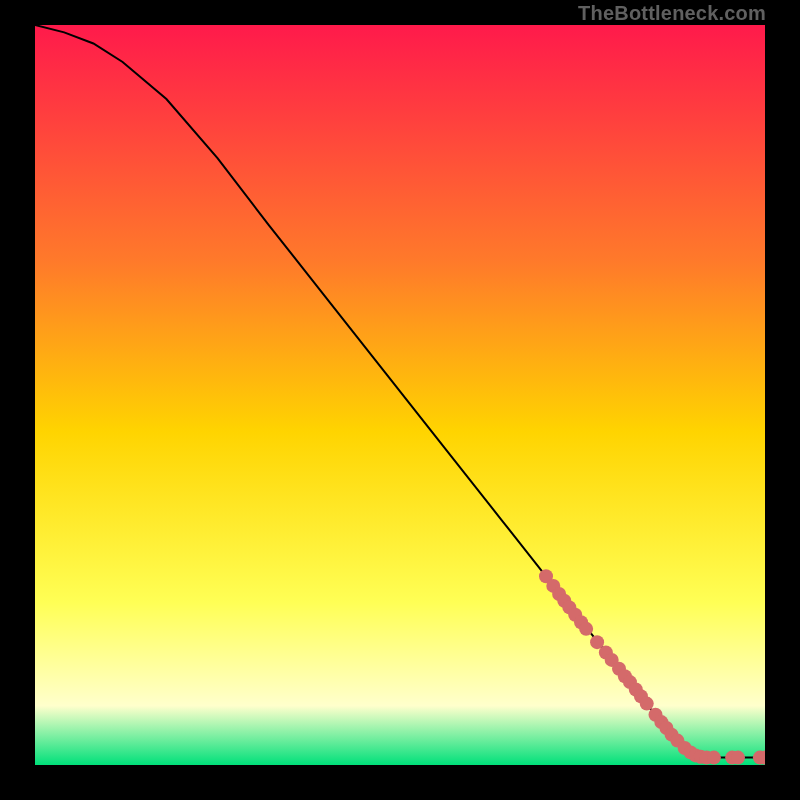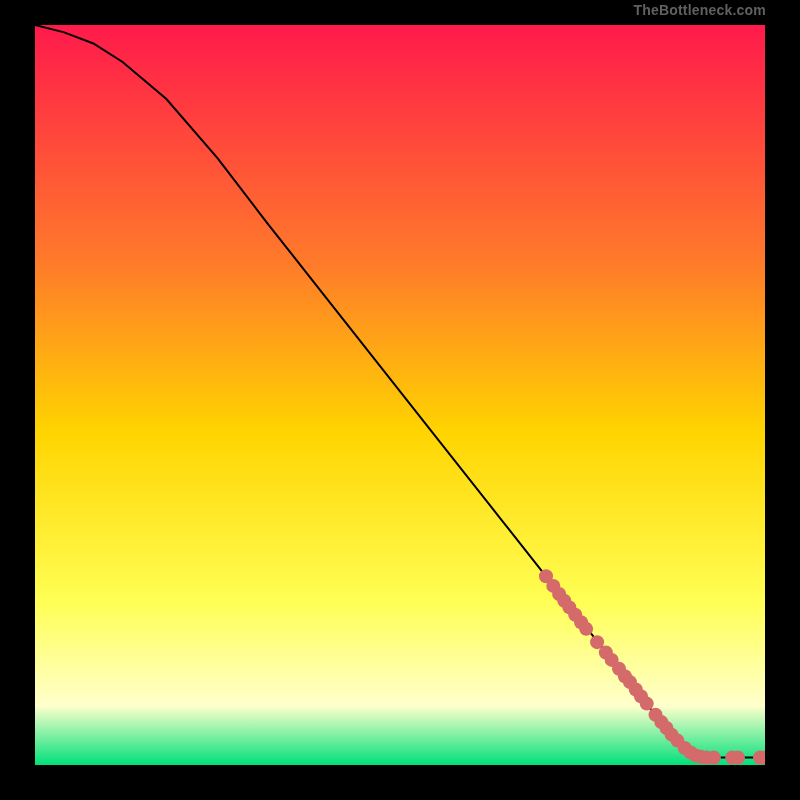"TheBottleneck.com" .watermark { font-size: 14px -> 20px }
